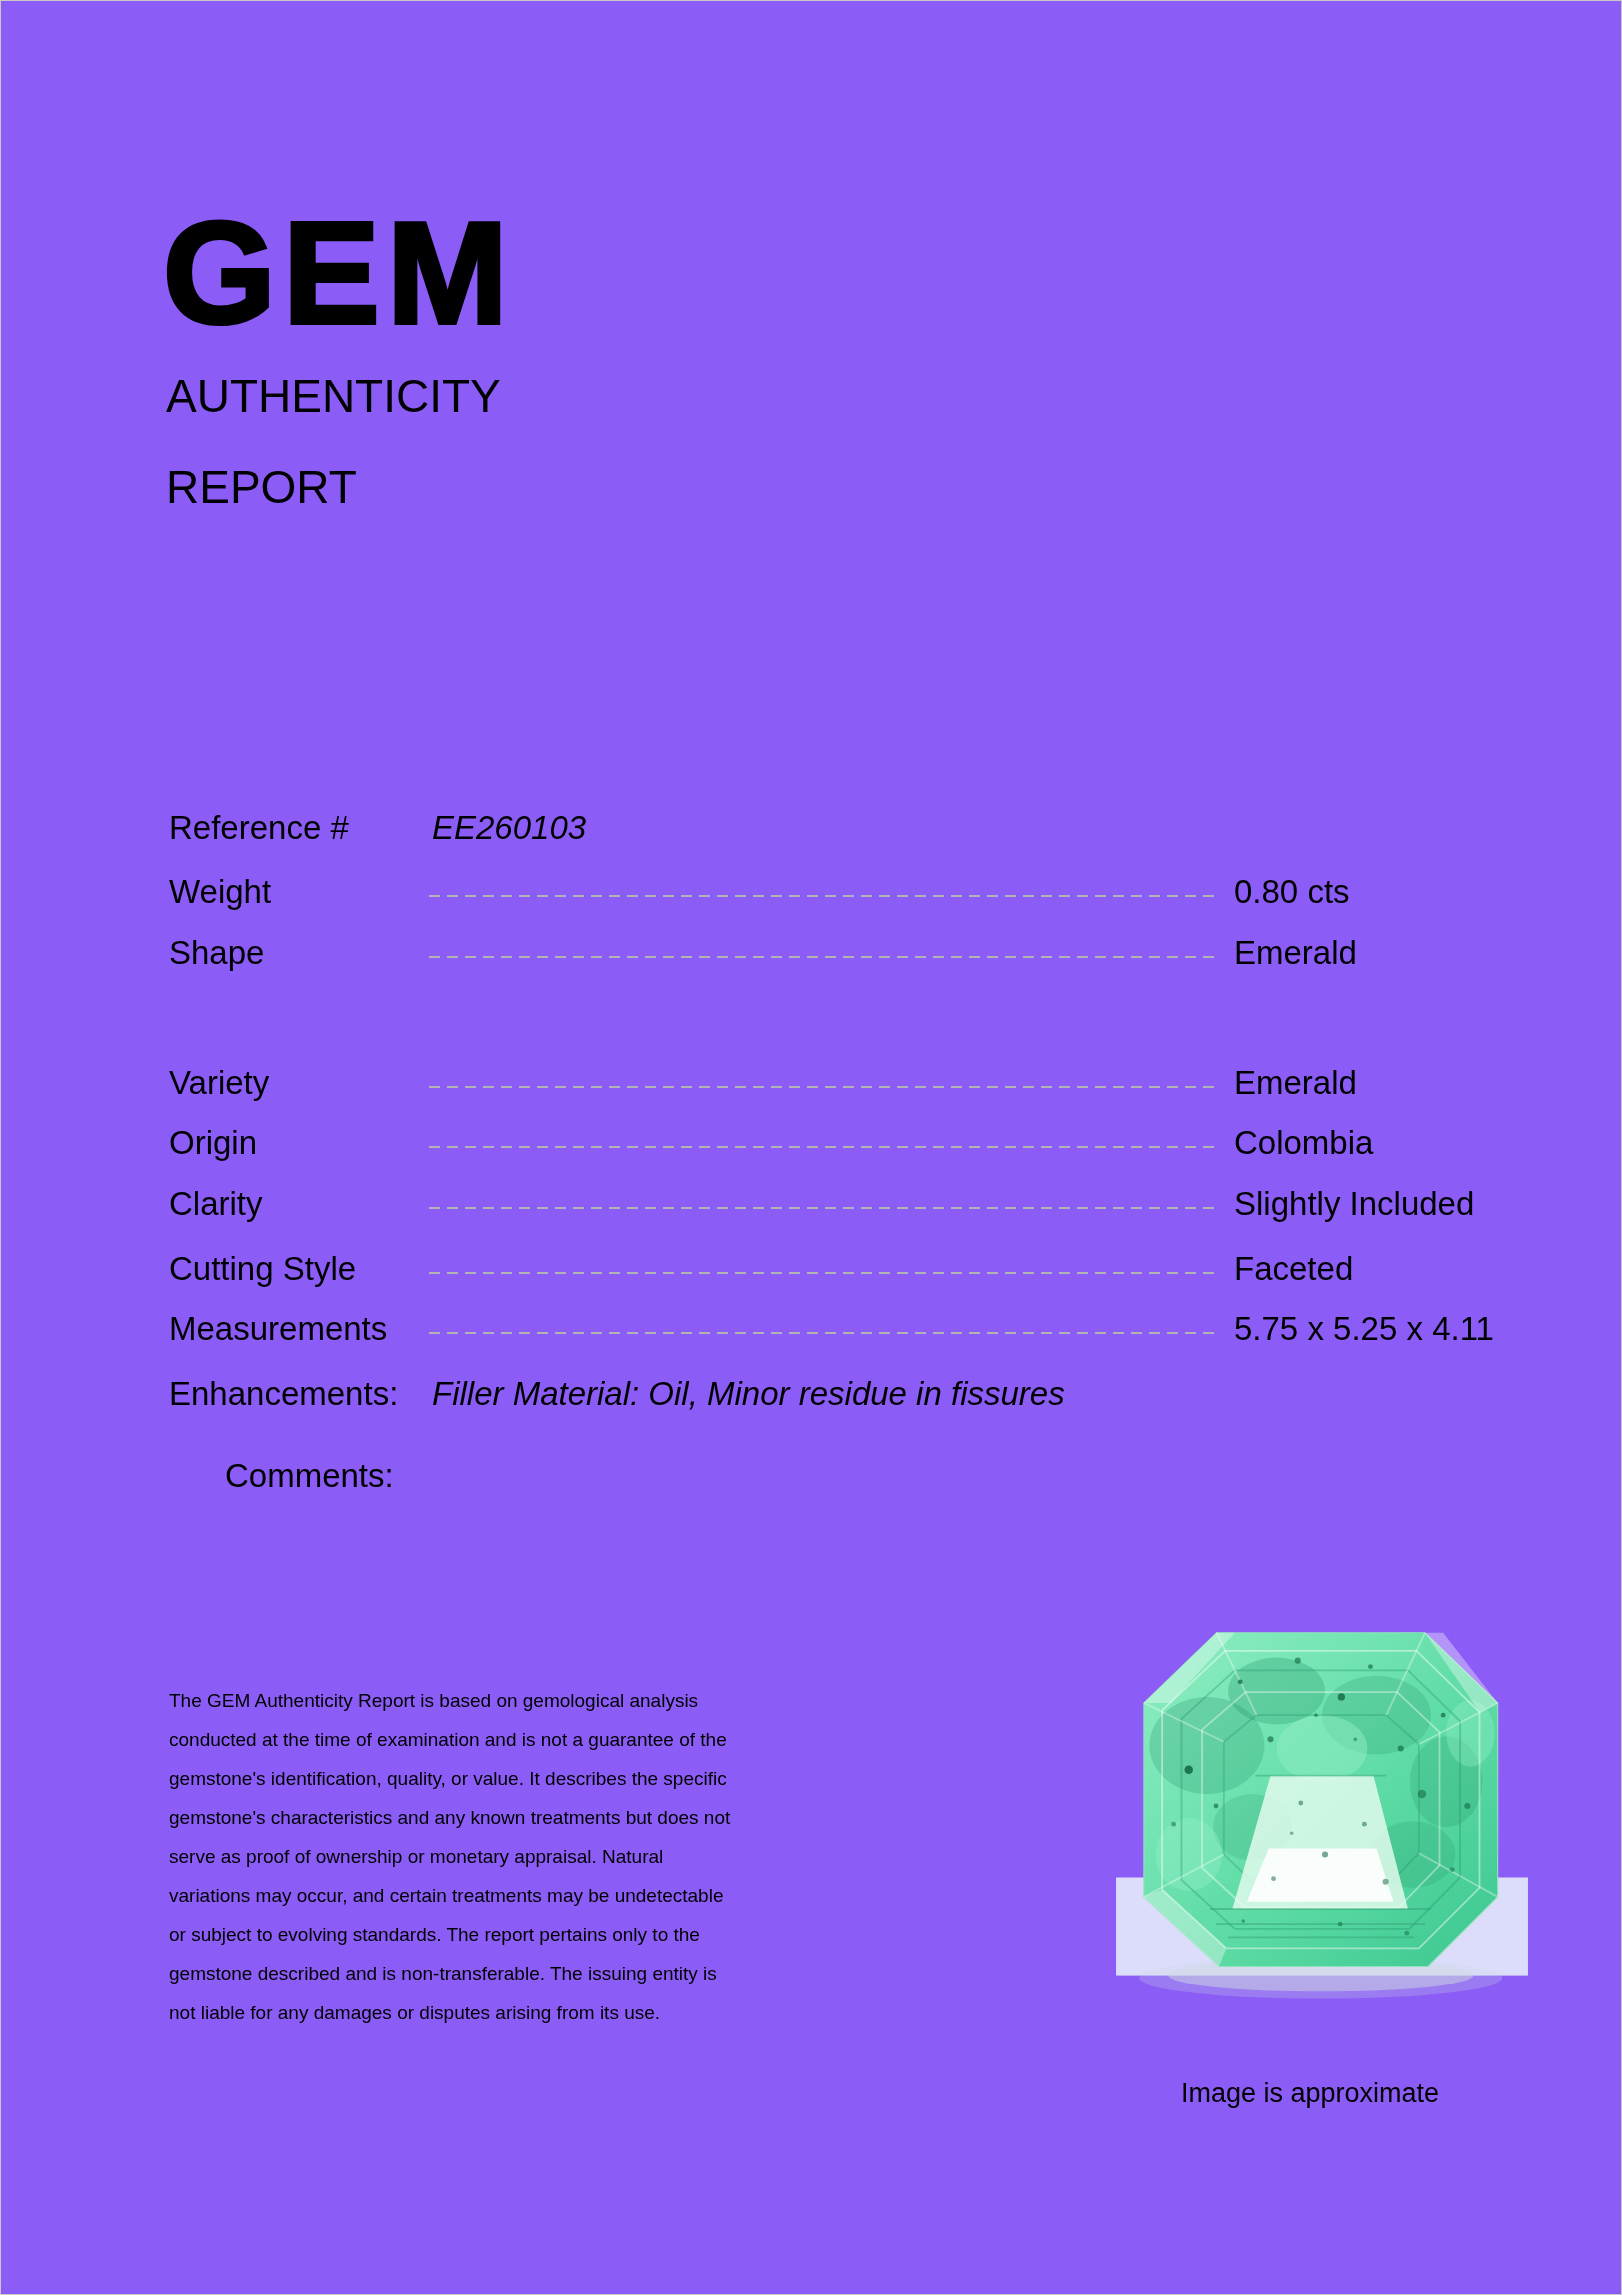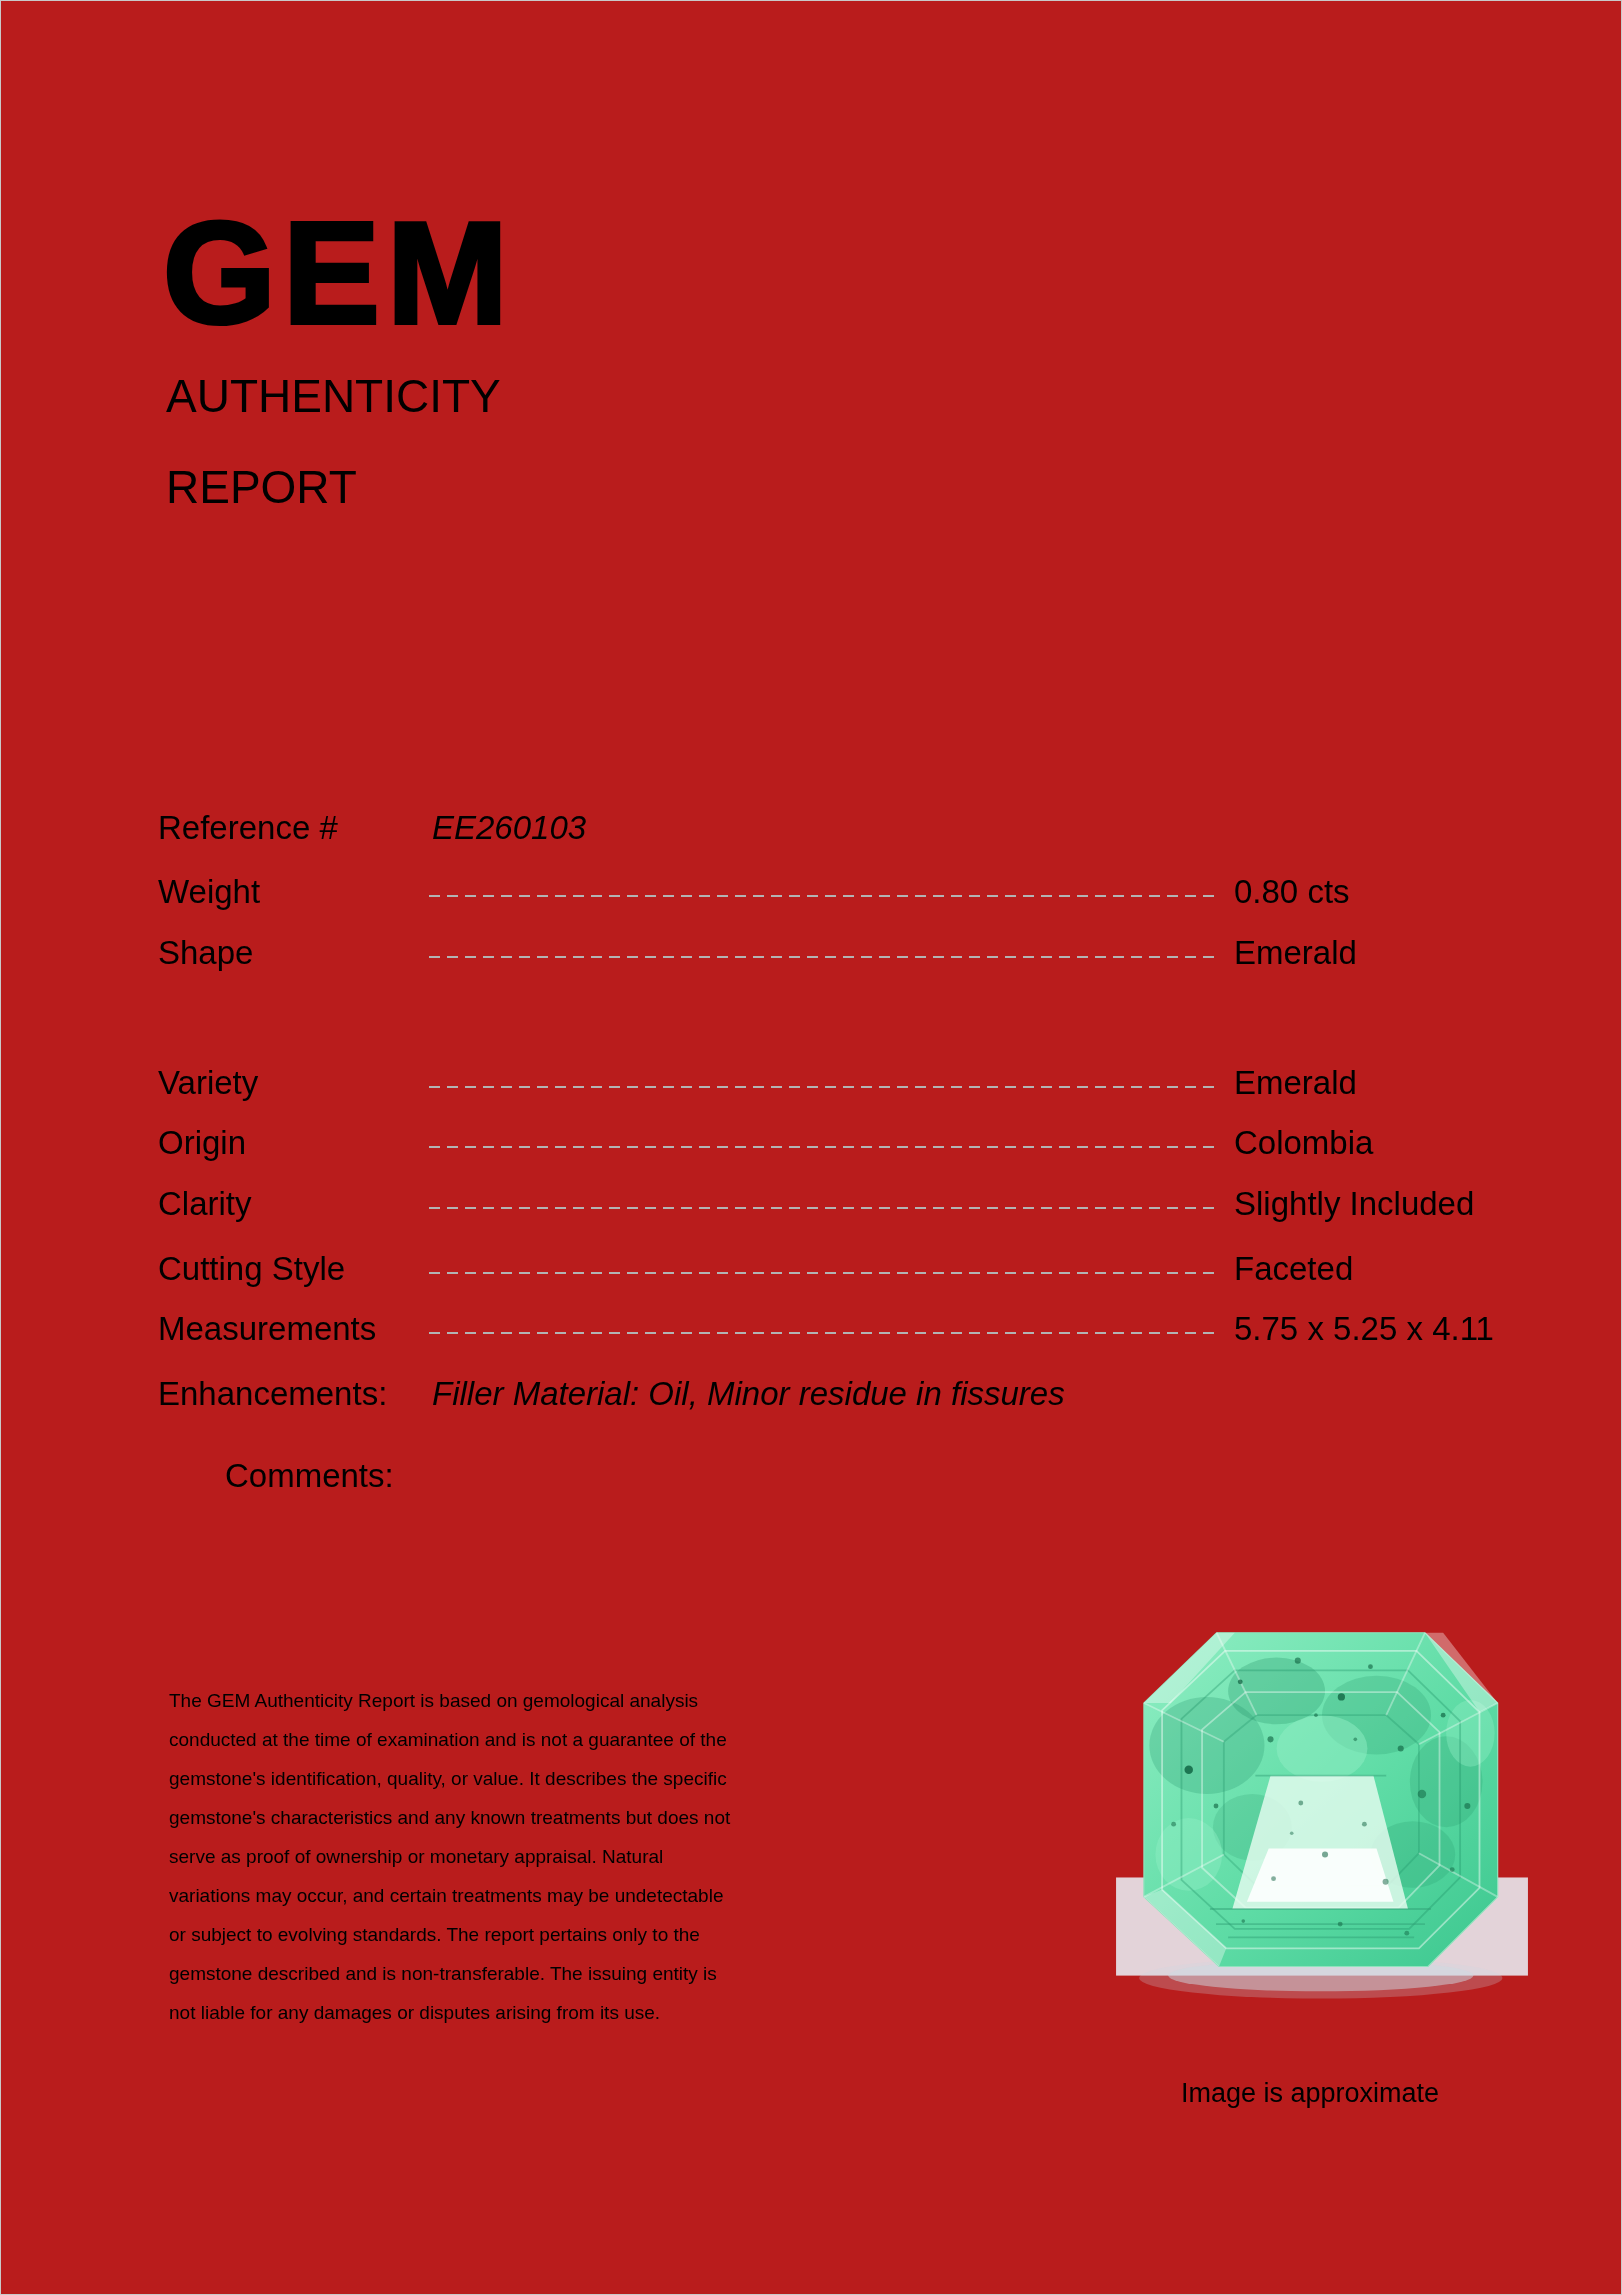"GEM" .page { background: #b91c1c -> #8b5cf6 }
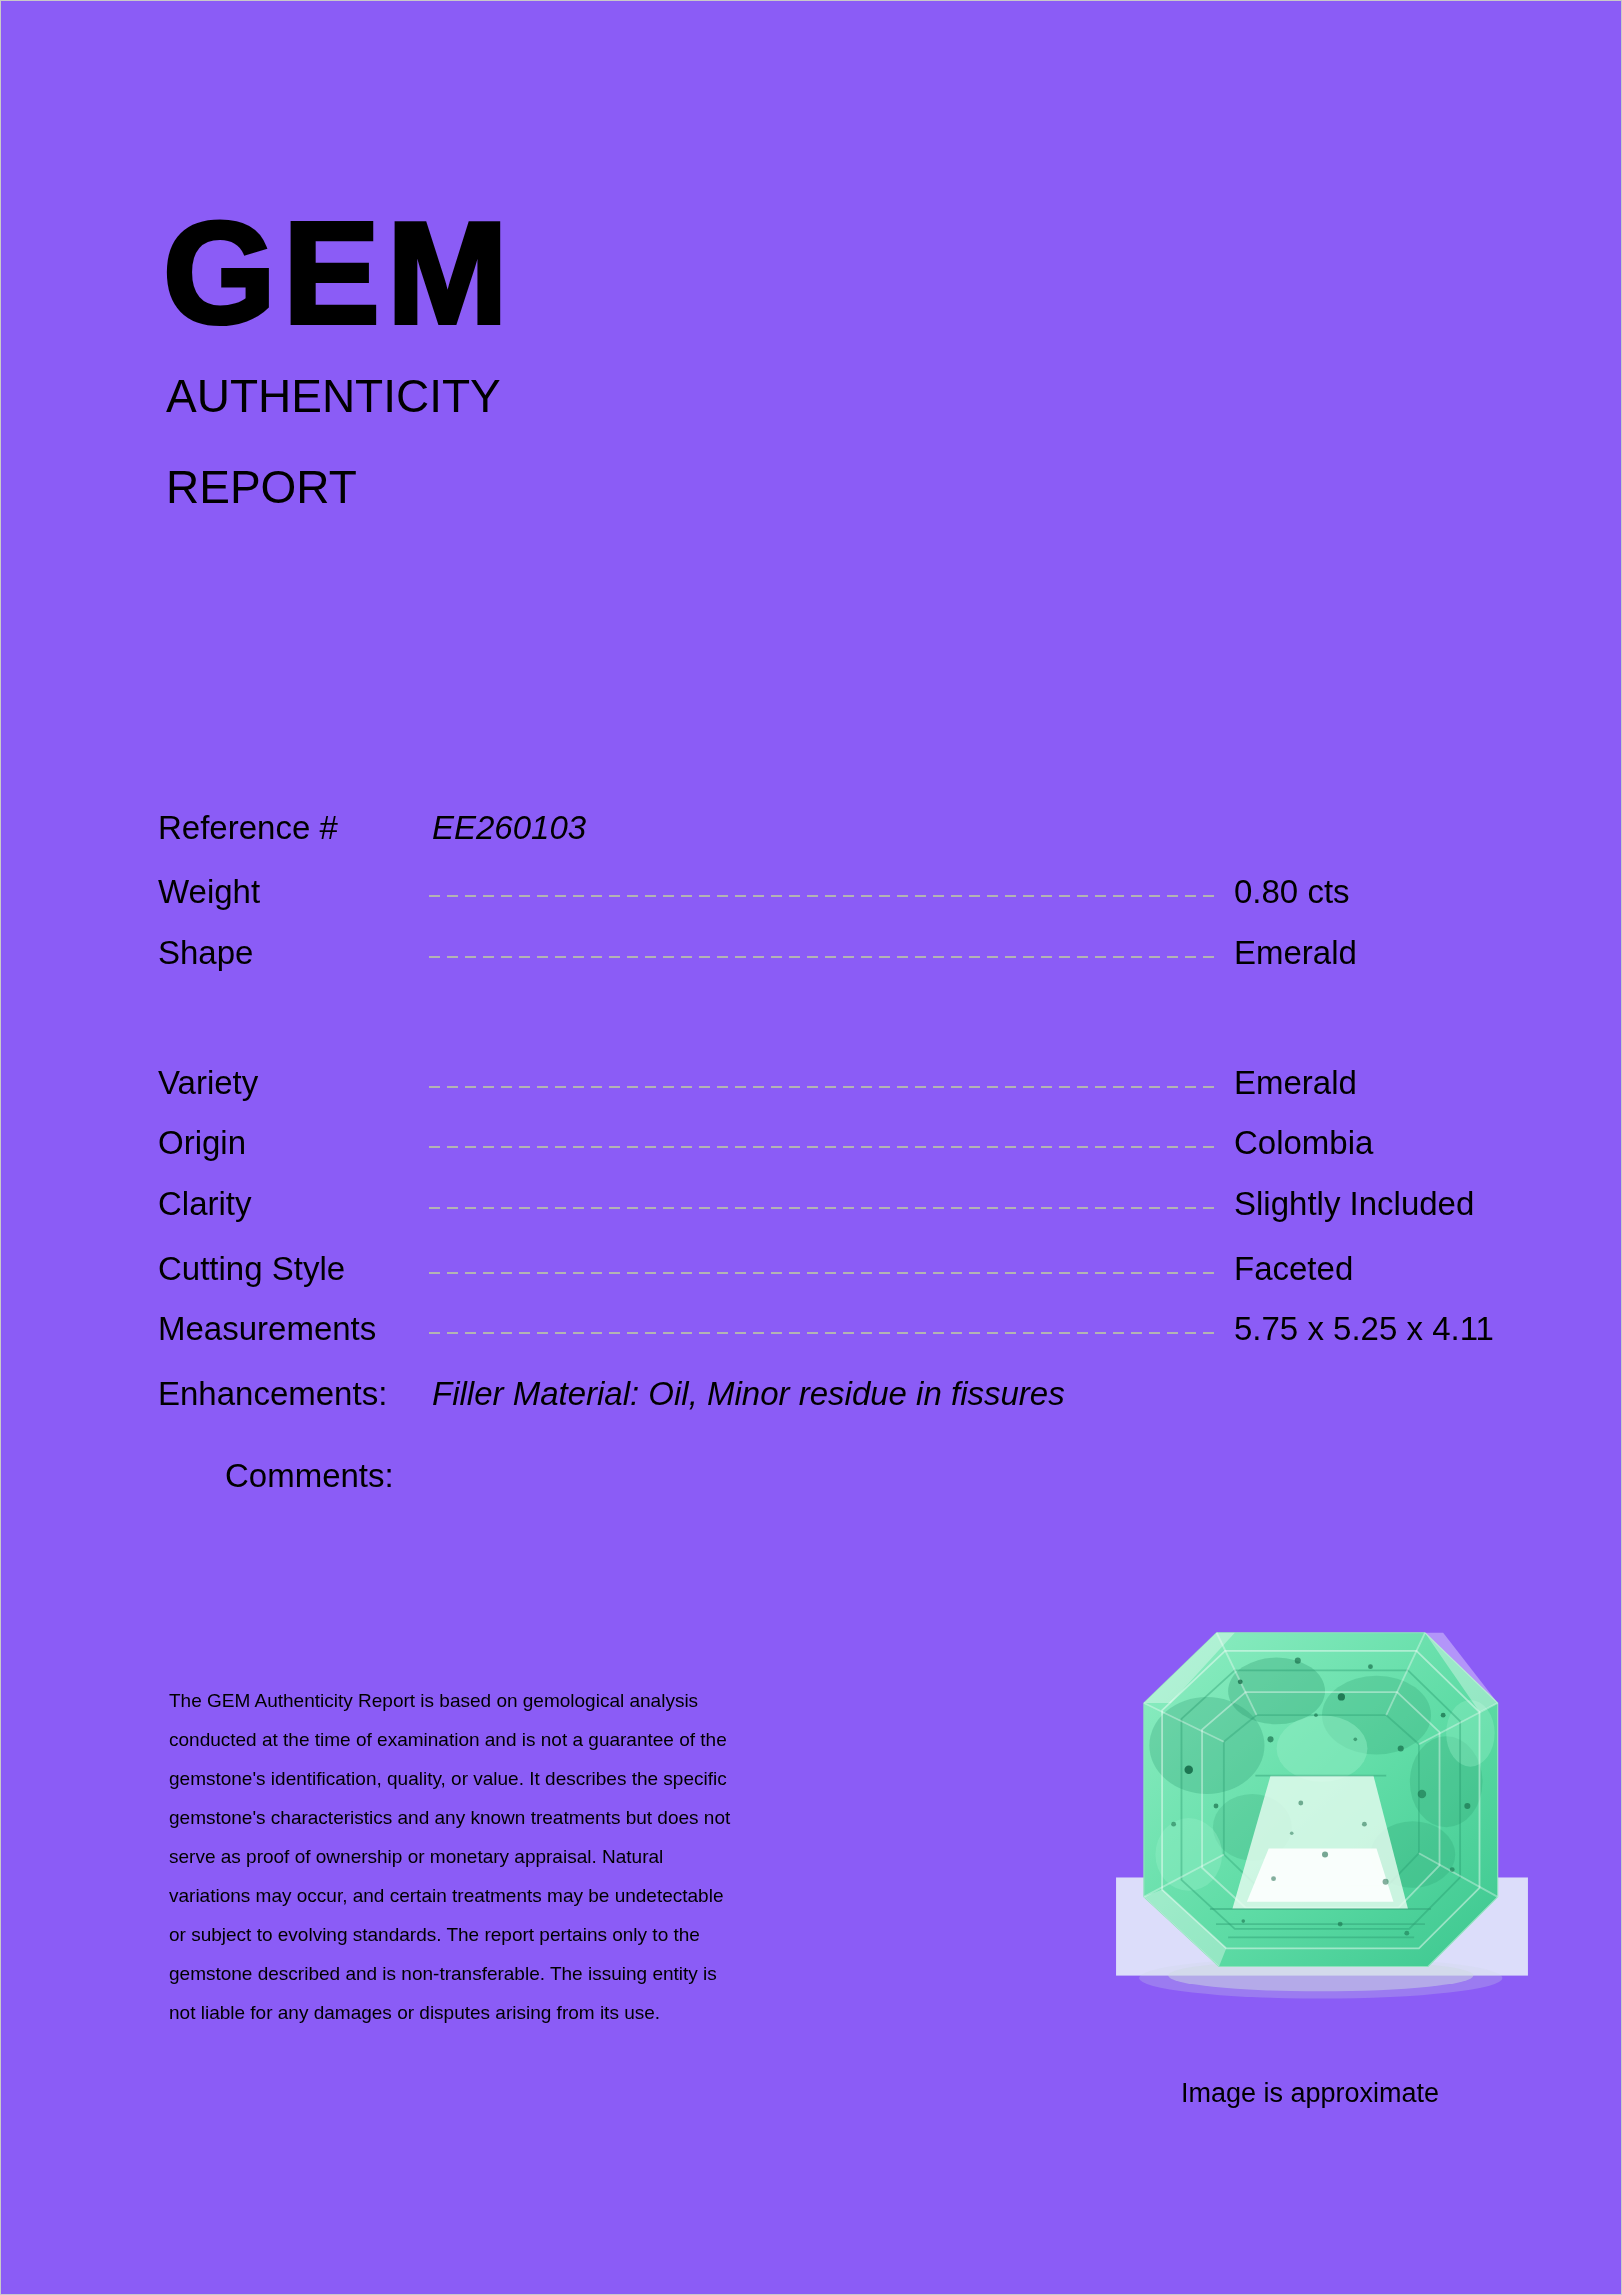"Reference #" .row .label { left: 157px -> 168px }
